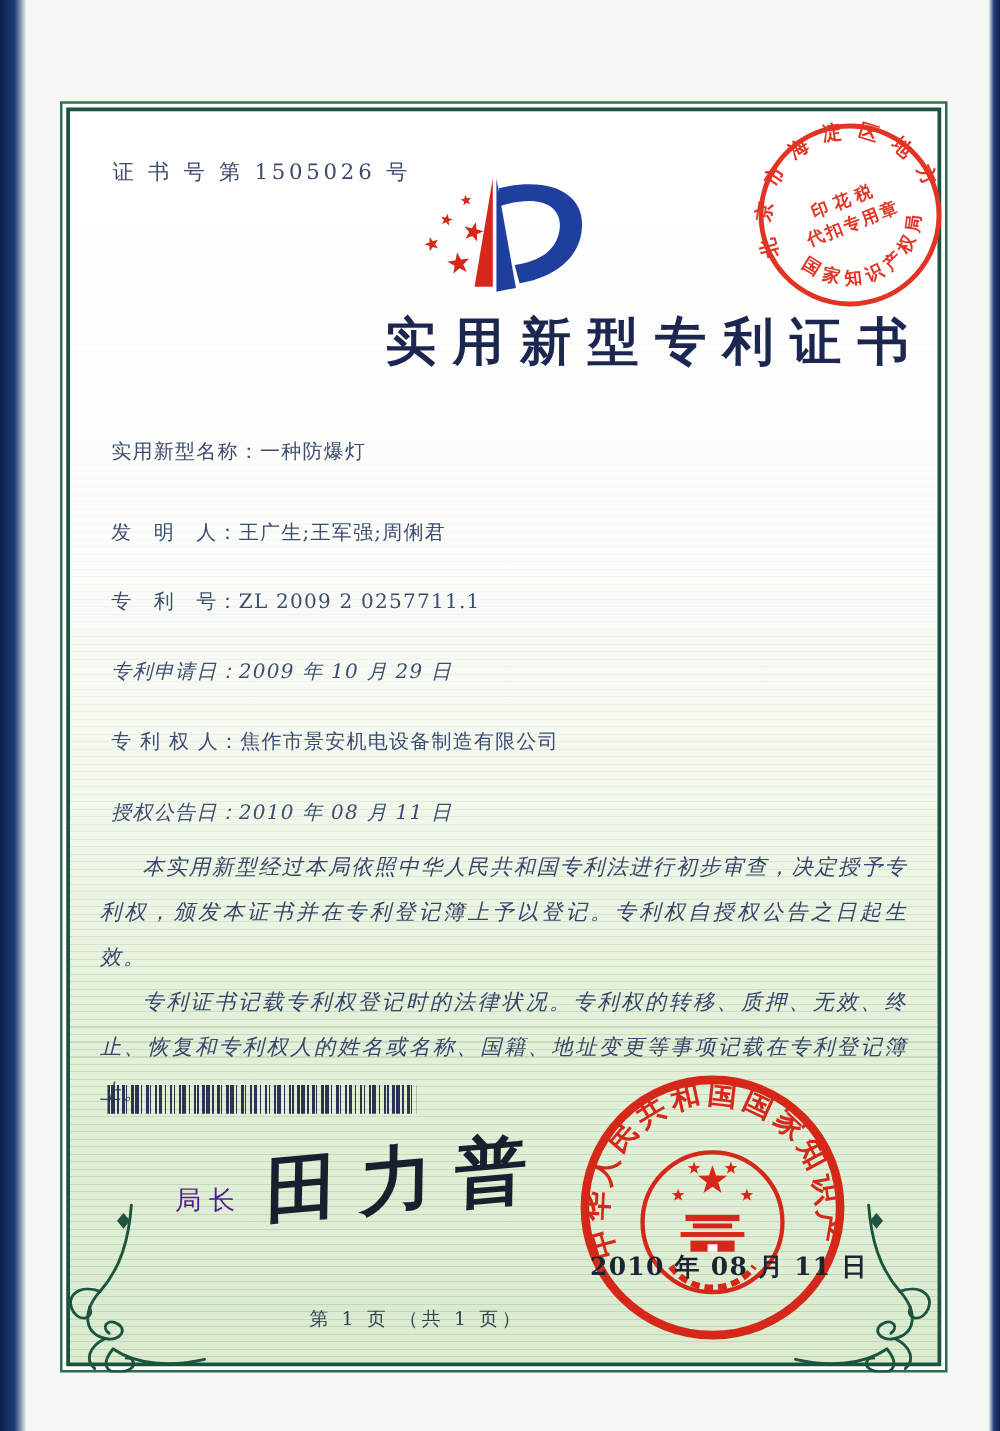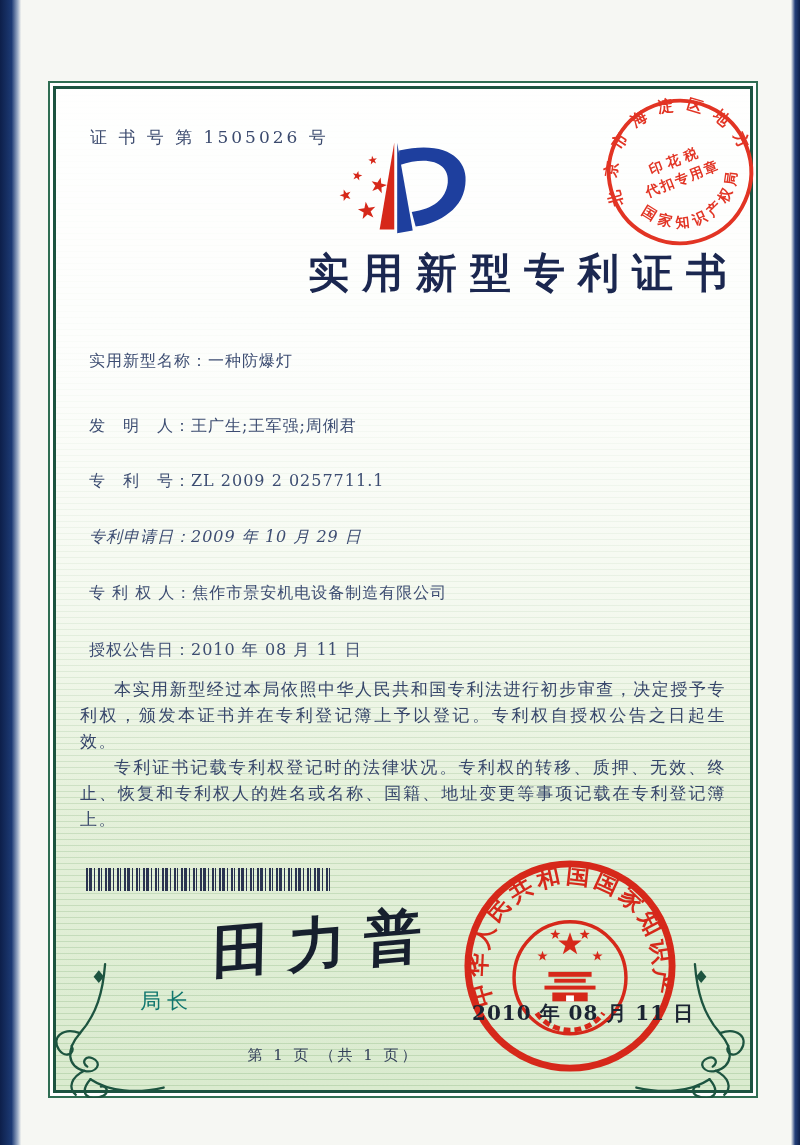"授权公告日：2010 年 08 月 11" .f5 { font-style: none -> italic }
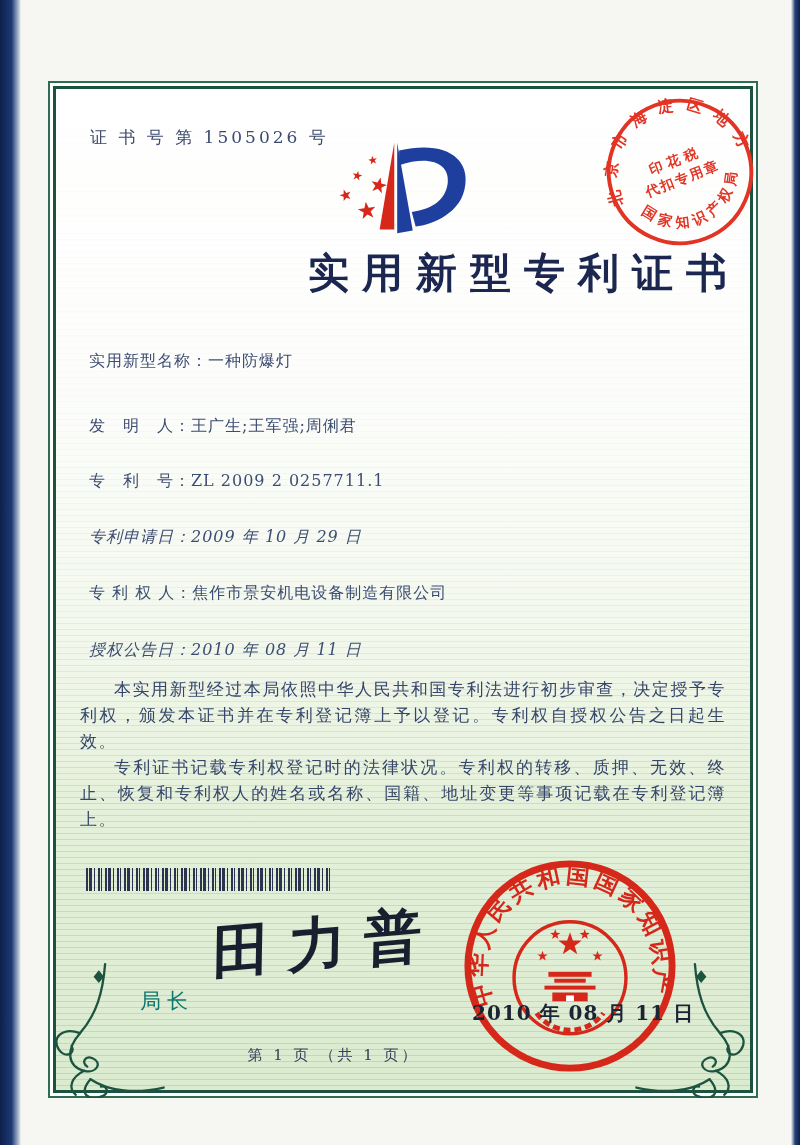"本实用新型经过本局依照中华人民共和国专利法进行初步审查，决定授予专利权，颁发本证" .paras { font-style: none -> italic; line-height: 26px -> 36px }
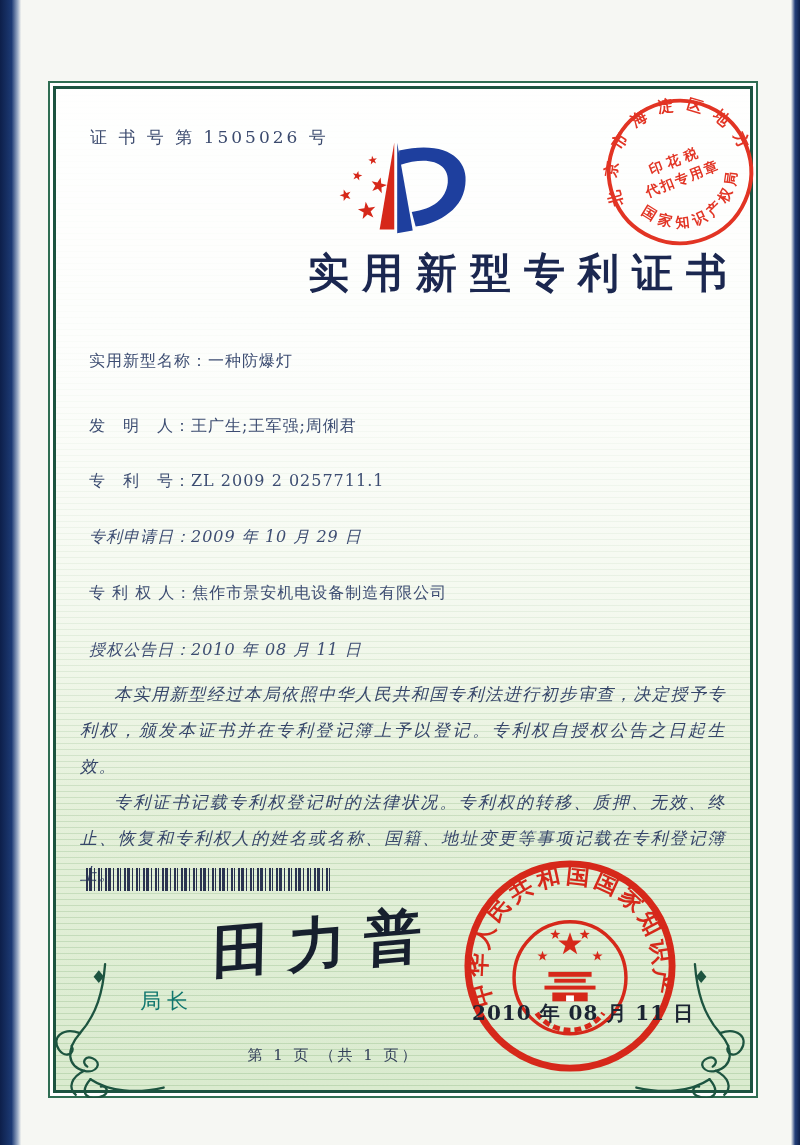"局长" .sig-label { color: #0f766e -> #4c1d95; margin-top: 41px -> none }
